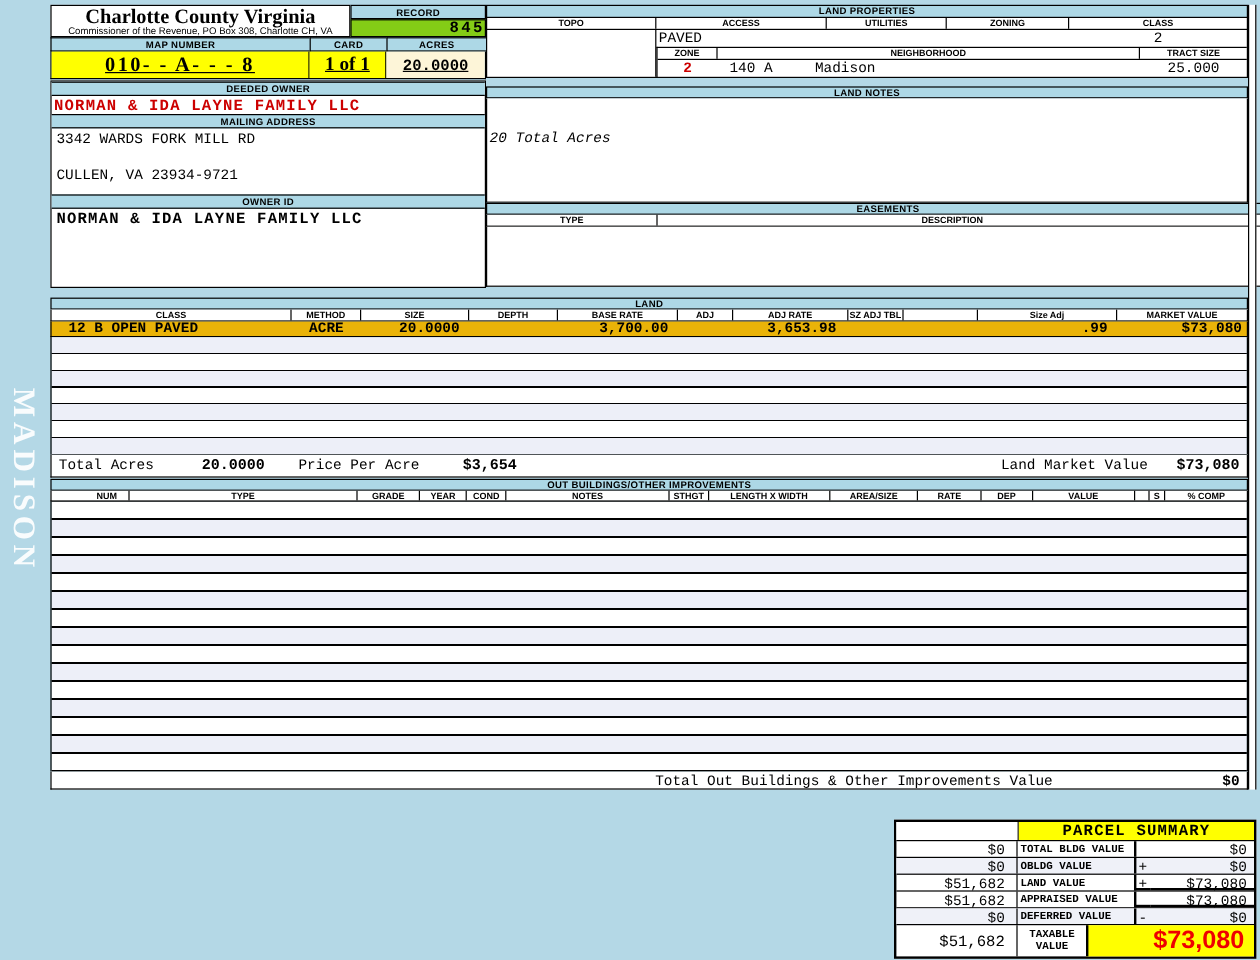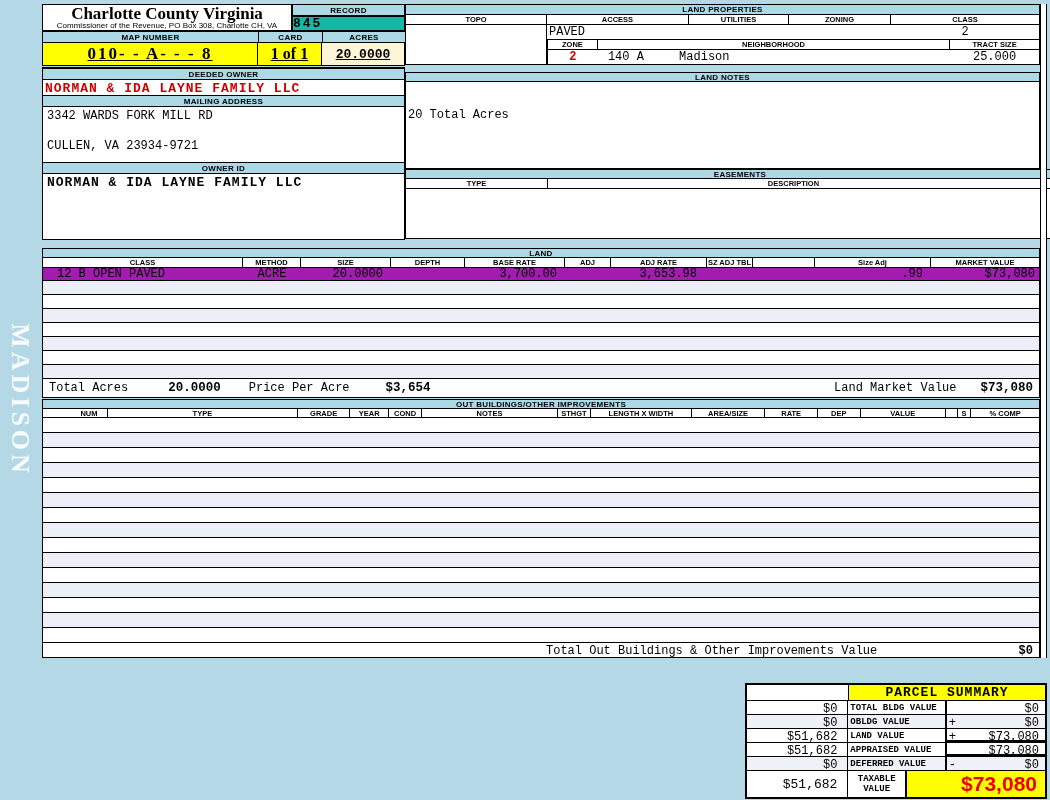"845" .record-value { background: #14b8a6 -> #84cc16; text-align: left -> right }
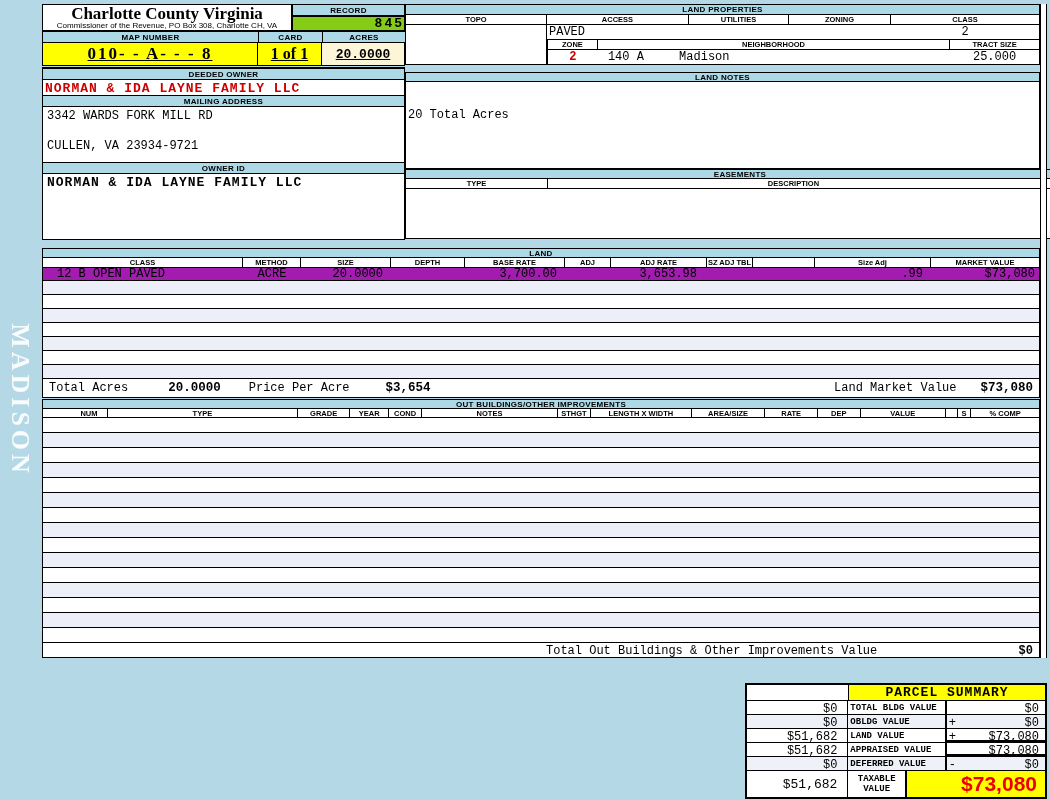"20 Total Acres" .notes-box { font-style: none -> italic }
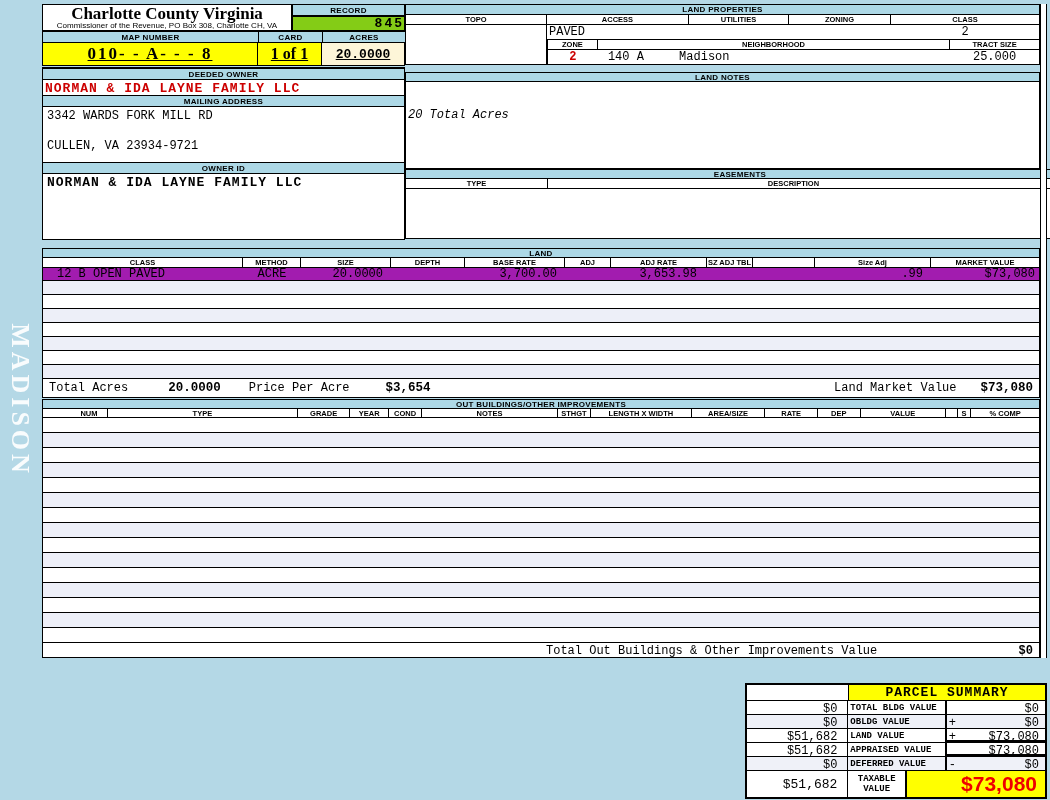"12 B OPEN PAVED" .row { background: #a21caf -> #eab308; font-weight: none -> bold }
